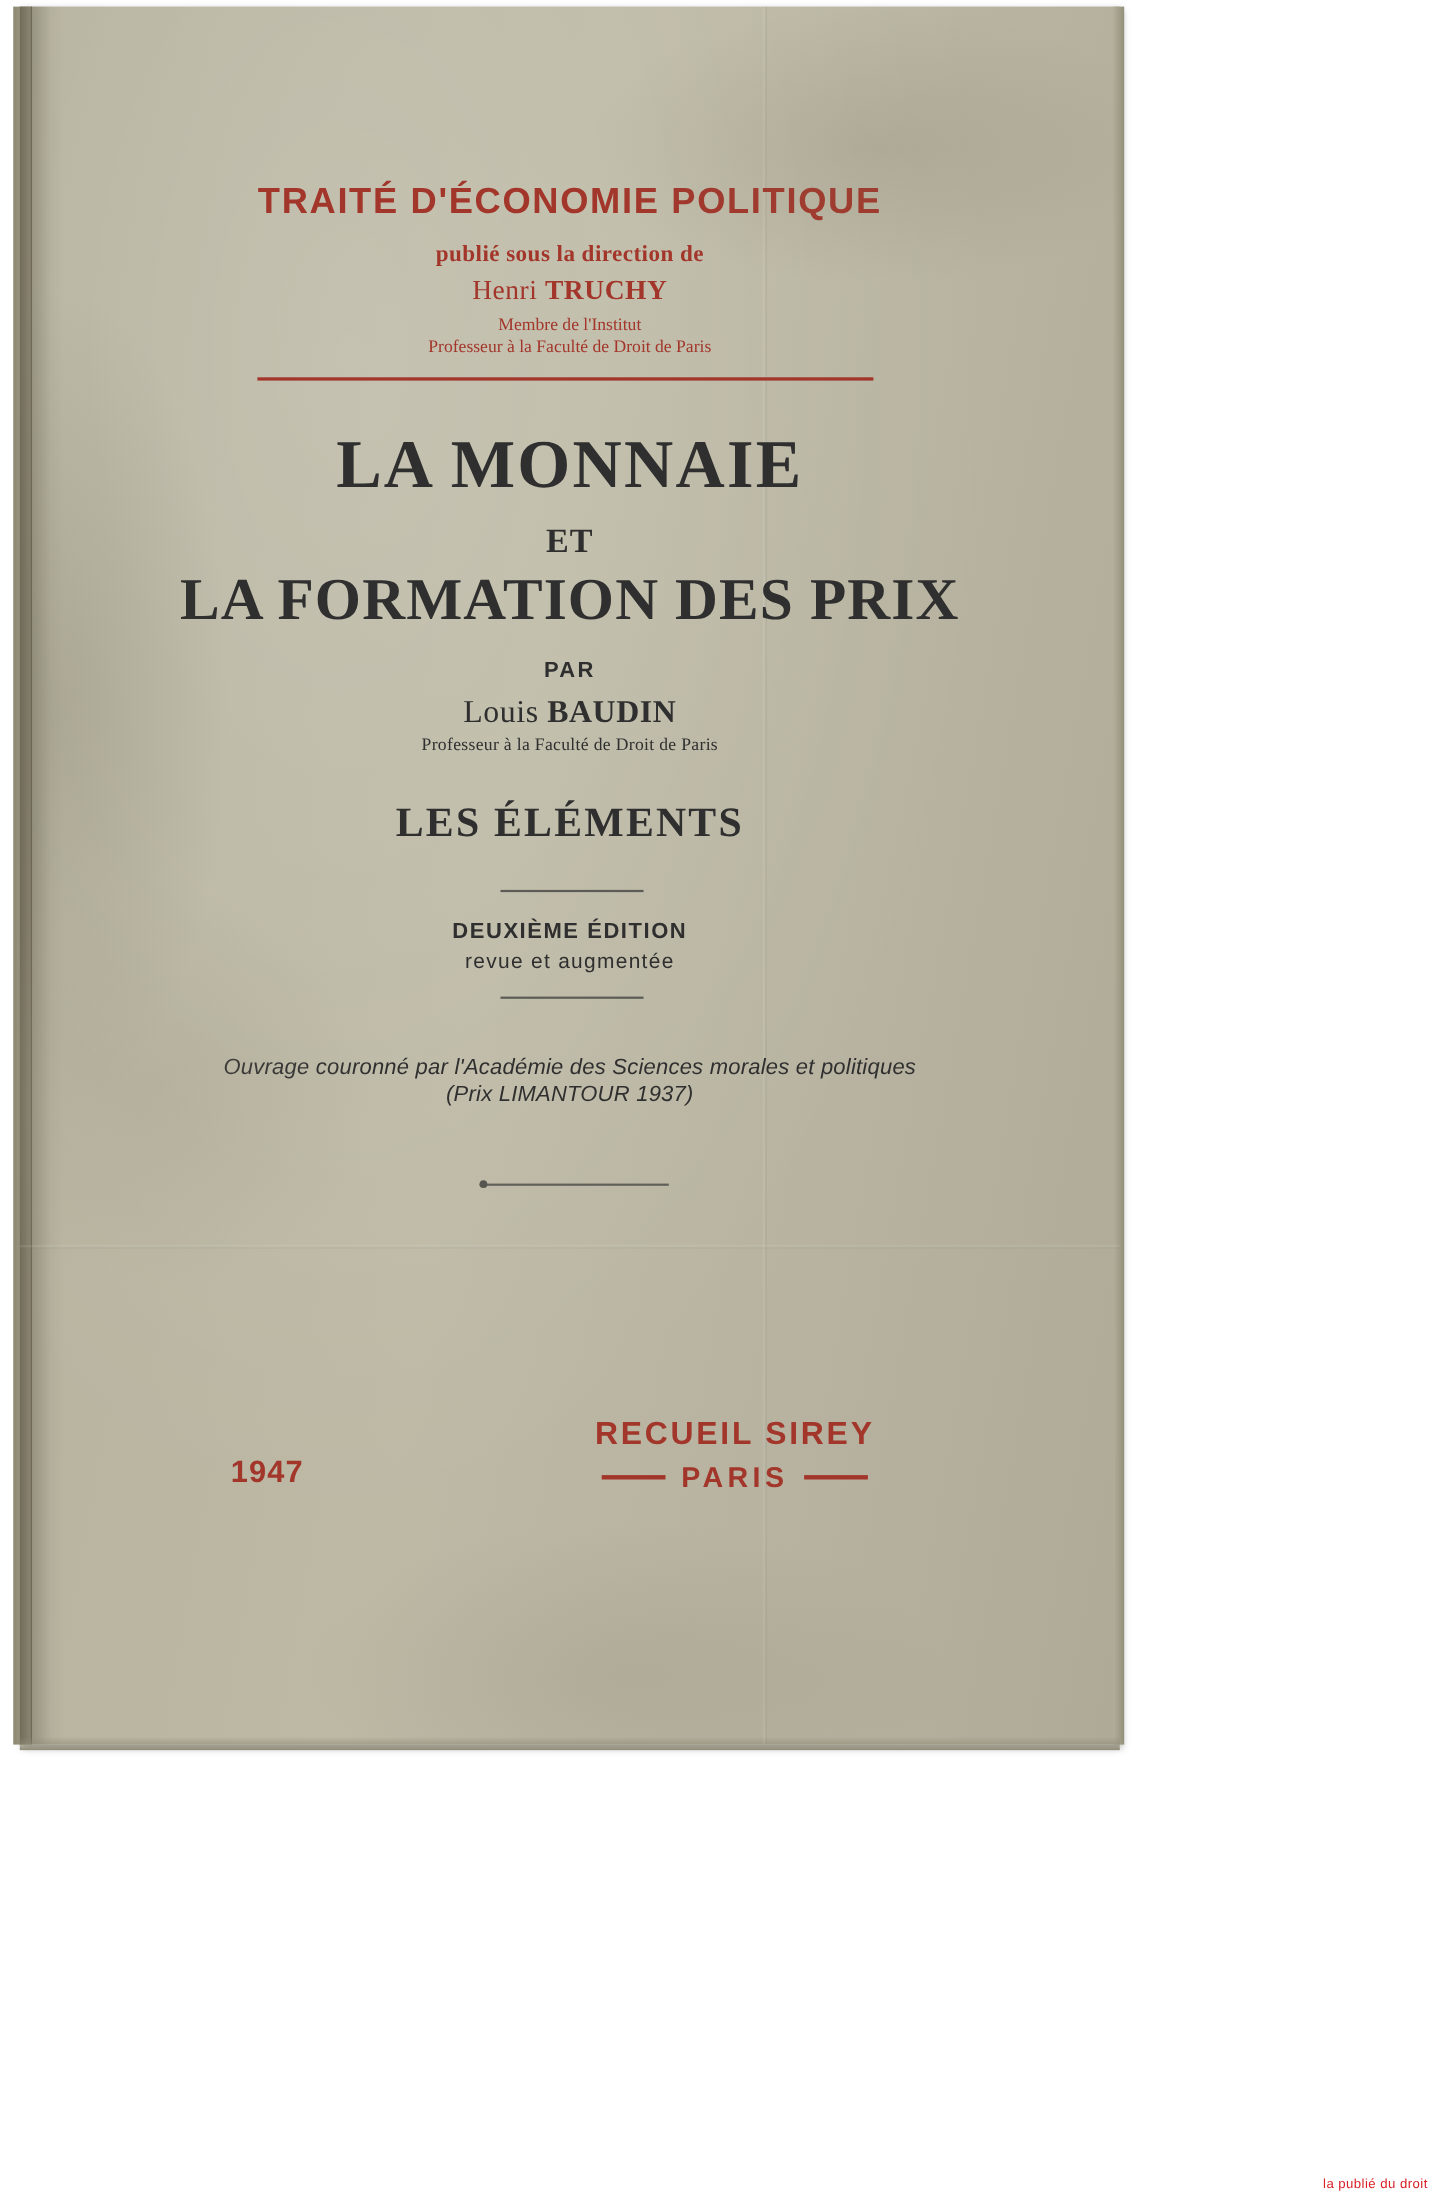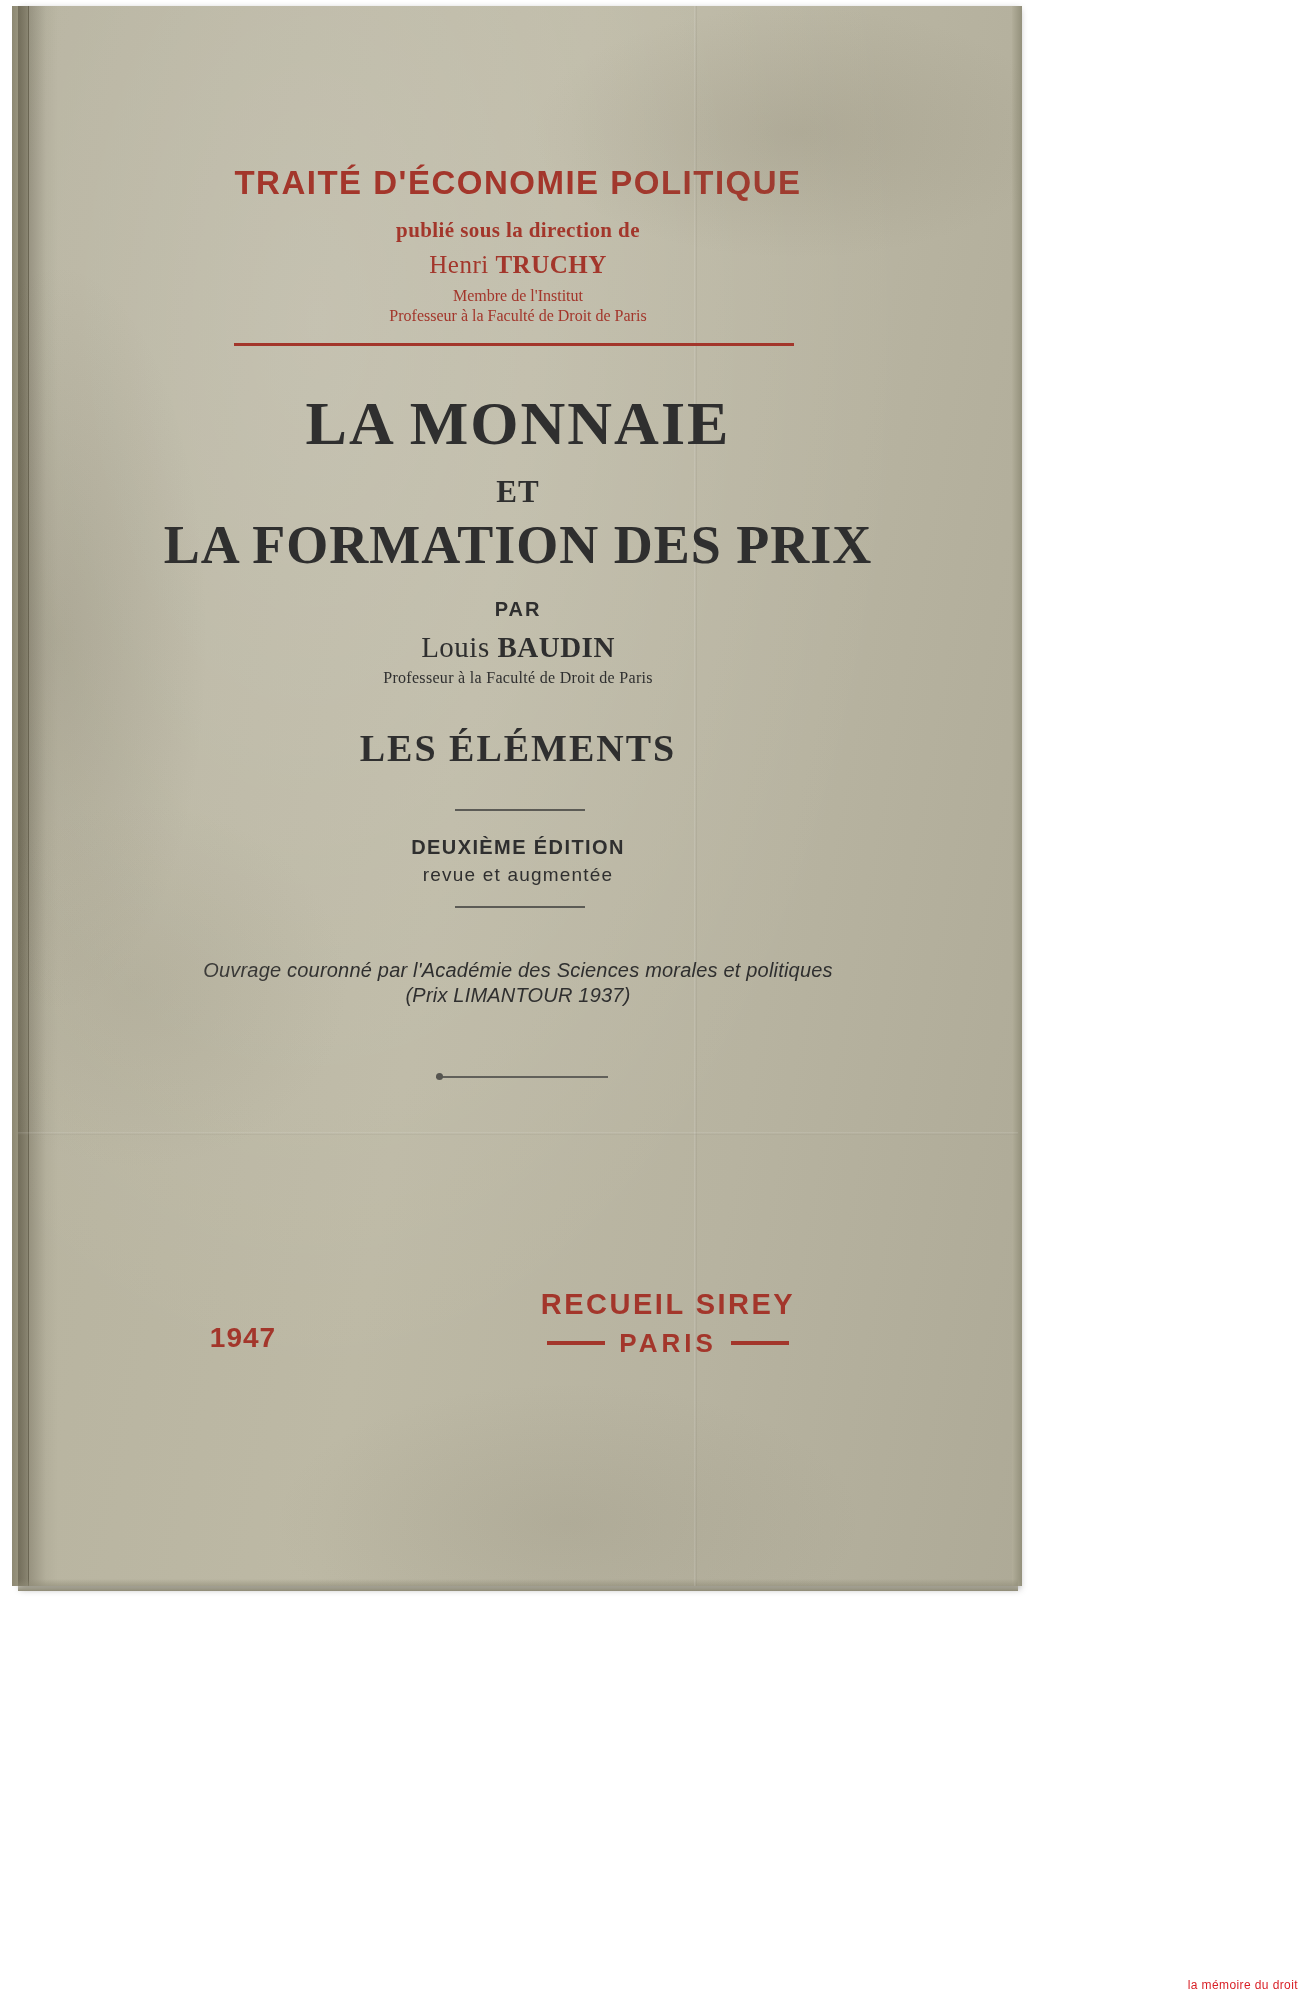"la mémoire du droit" div { text: mémoire -> publié }
